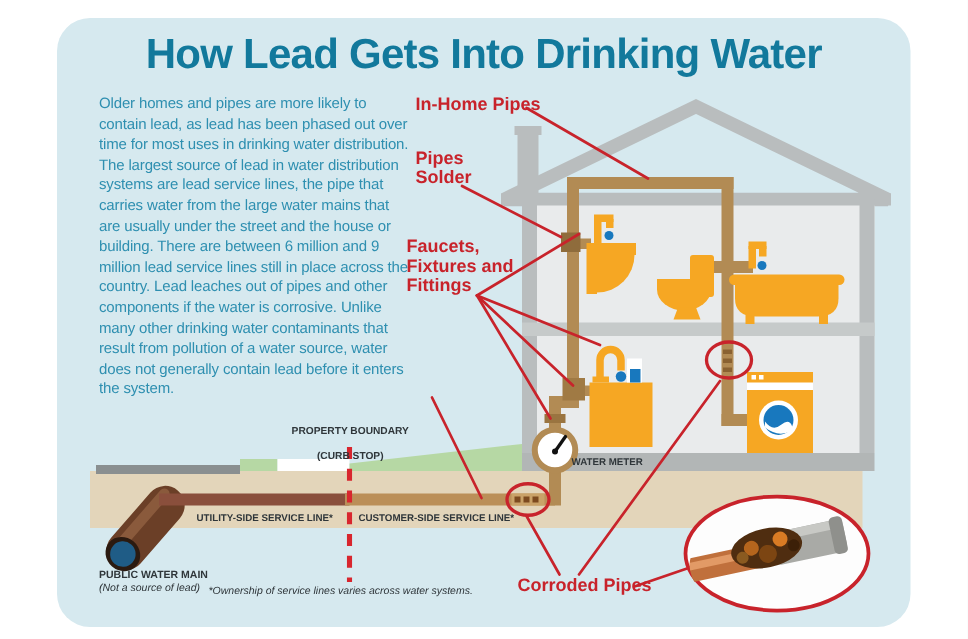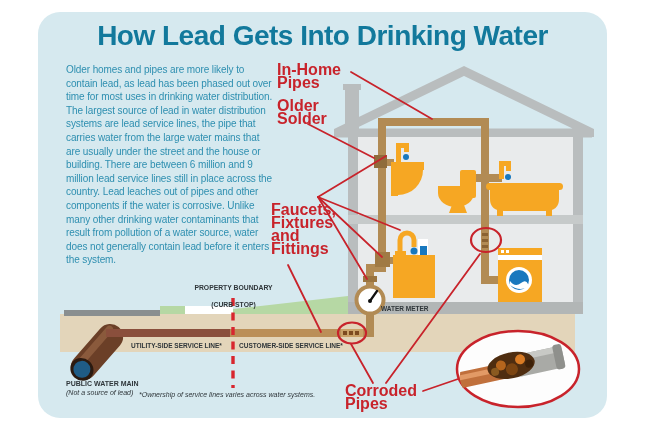"In-Home Pipes" .callout { font-size: 16px -> 12px }
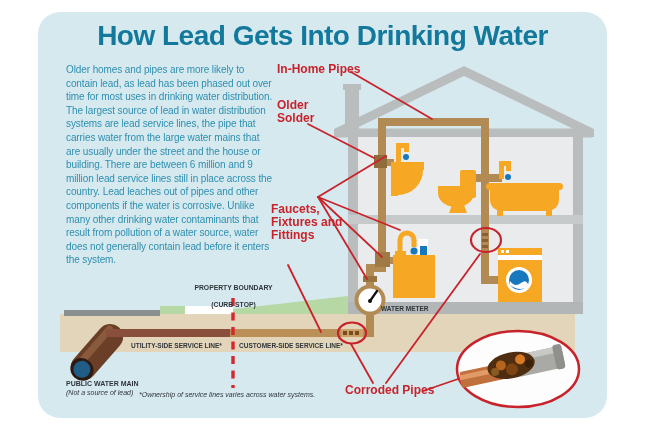"Older Solder" div.txt { text: Older -> Pipes }
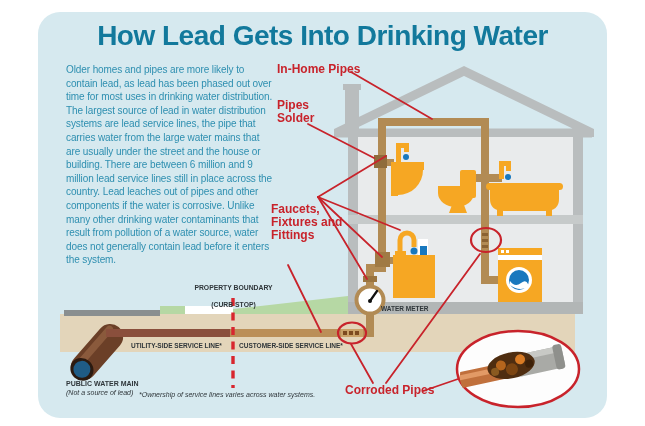"Faucets, Fixtures and Fittings" .c-faucets { margin-top: 45px -> none }
